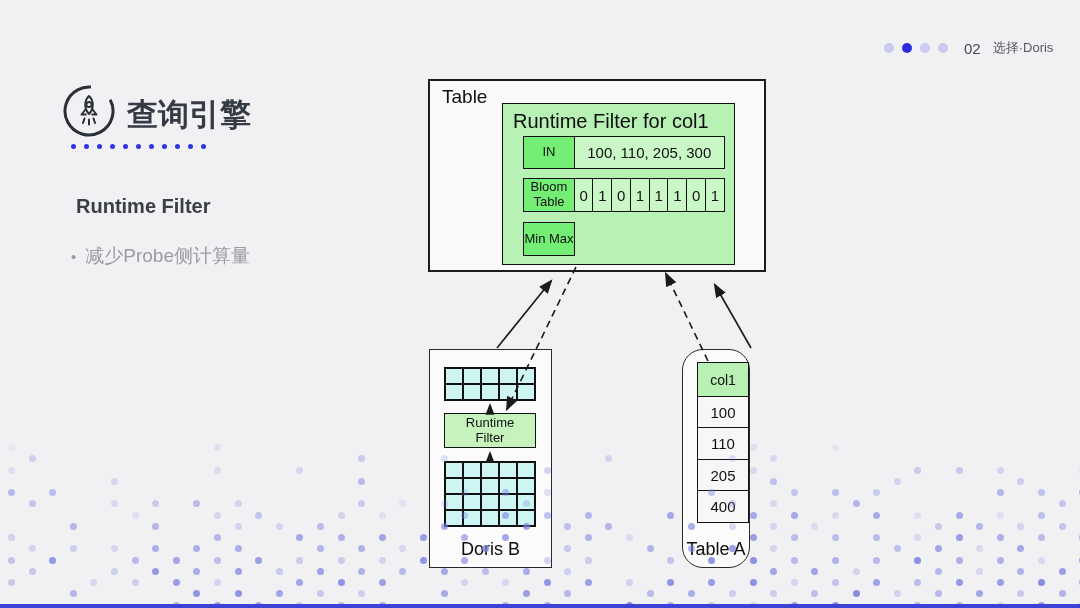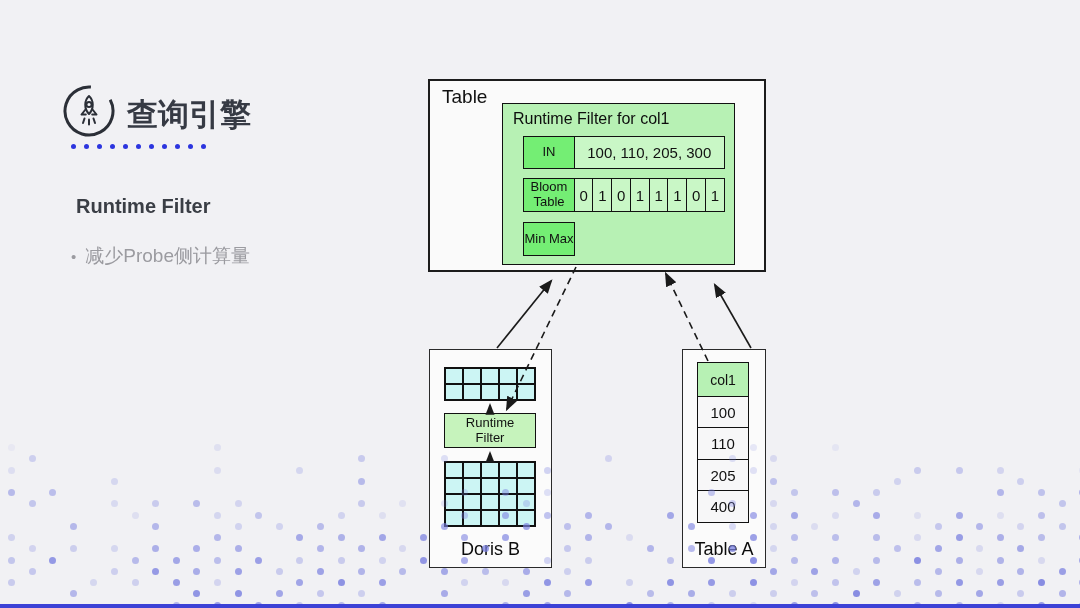"02" div.pager { html: none -> <div> <div> <div></div> <div></div> <div></div> <div></div> </div> <span>02</span> <span>选择·Doris</span> </div> }
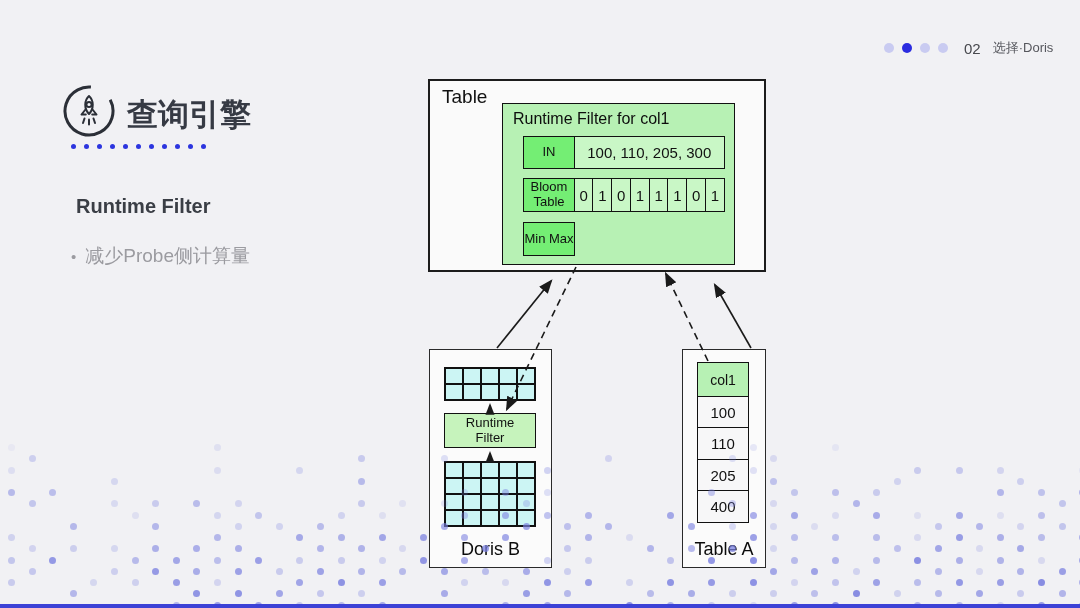"Runtime Filter for col1" .rf-title { font-size: 16px -> 20px }
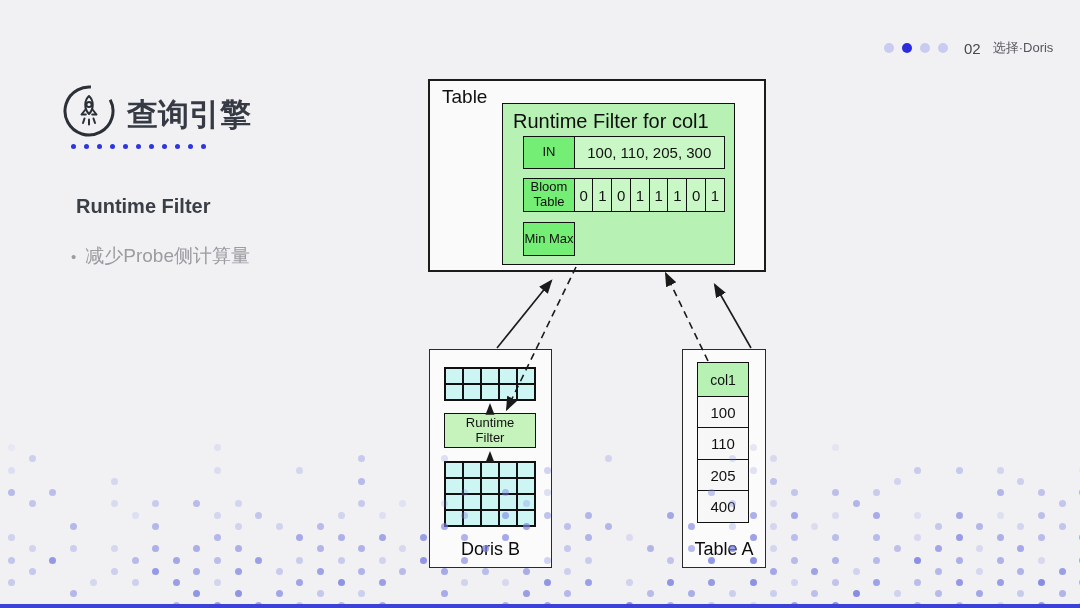"col1" .table-a { border-radius: none -> 21px; width: 84px -> 68px }
